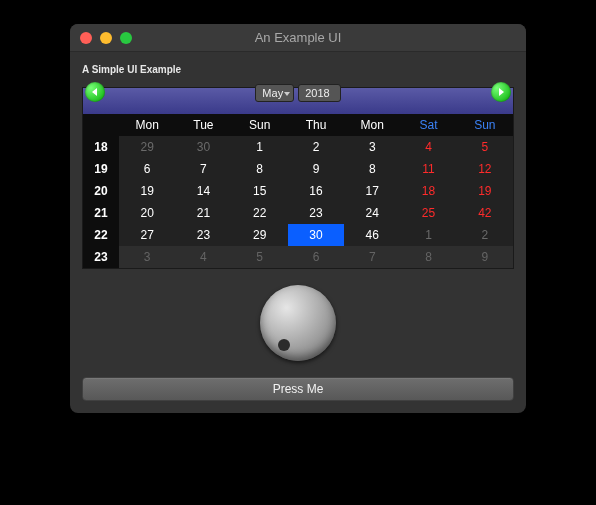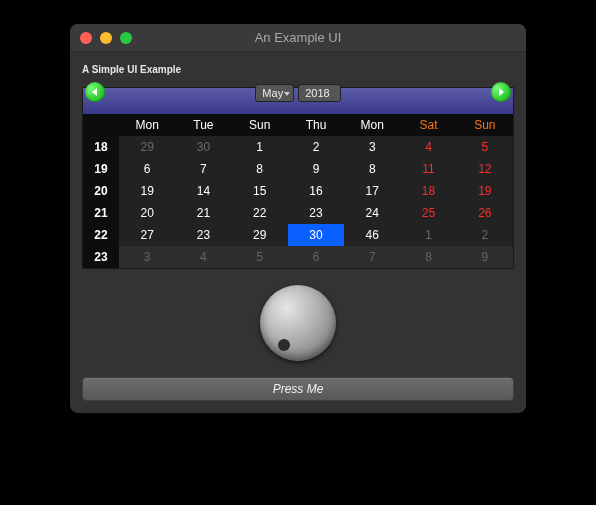"Sat" .grid th.weekend { color: #f97316 -> #3b82f6 }
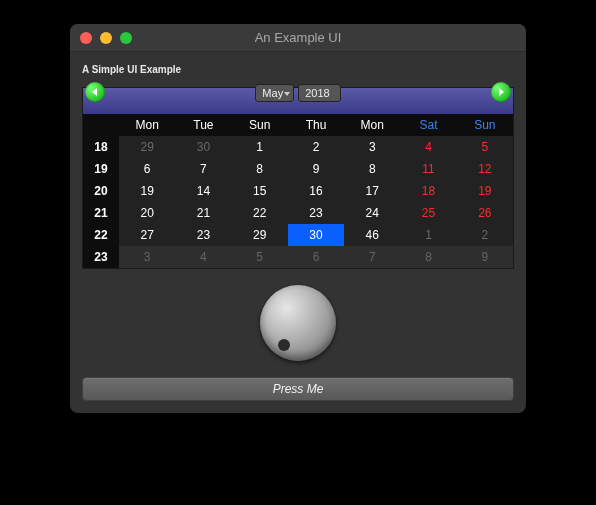"26" td.day { text: 26 -> 42 }
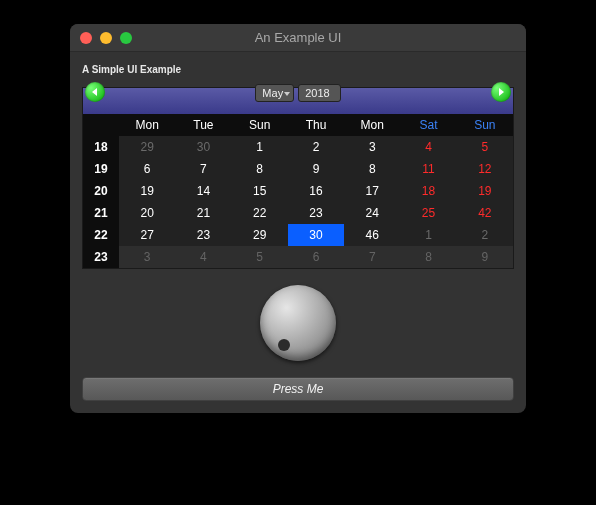"Press Me" .pressbtn { font-style: italic -> none }
